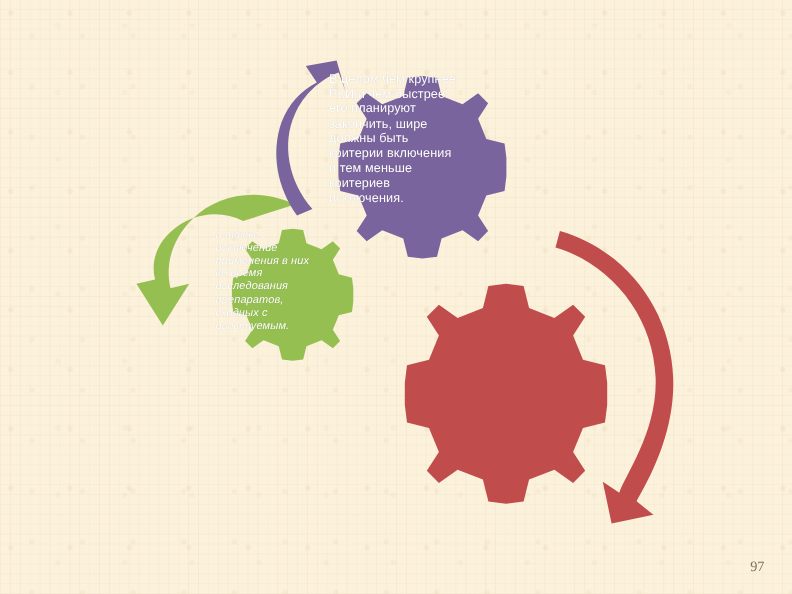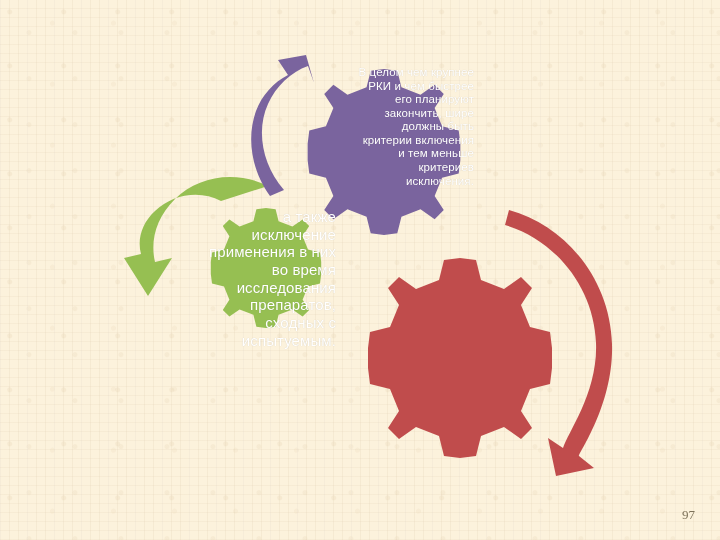"В целом чем крупнее" .gear-text { text-align: right -> left }
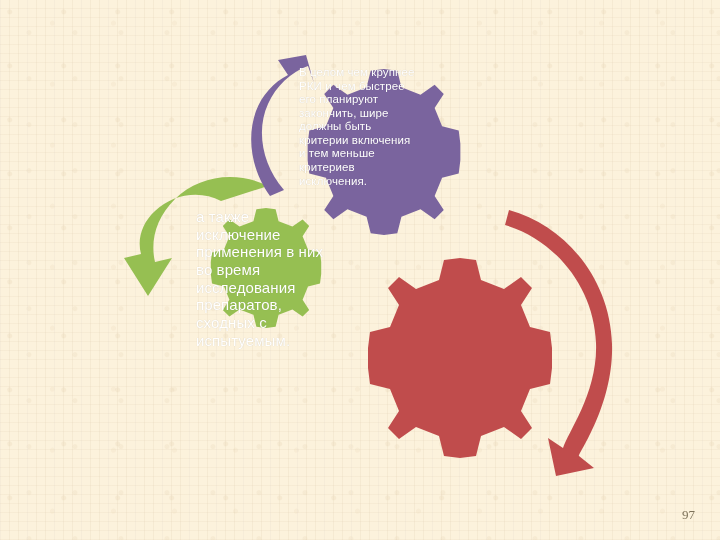"а также" #text-green { font-size: 15px -> 10px; font-style: none -> italic }
